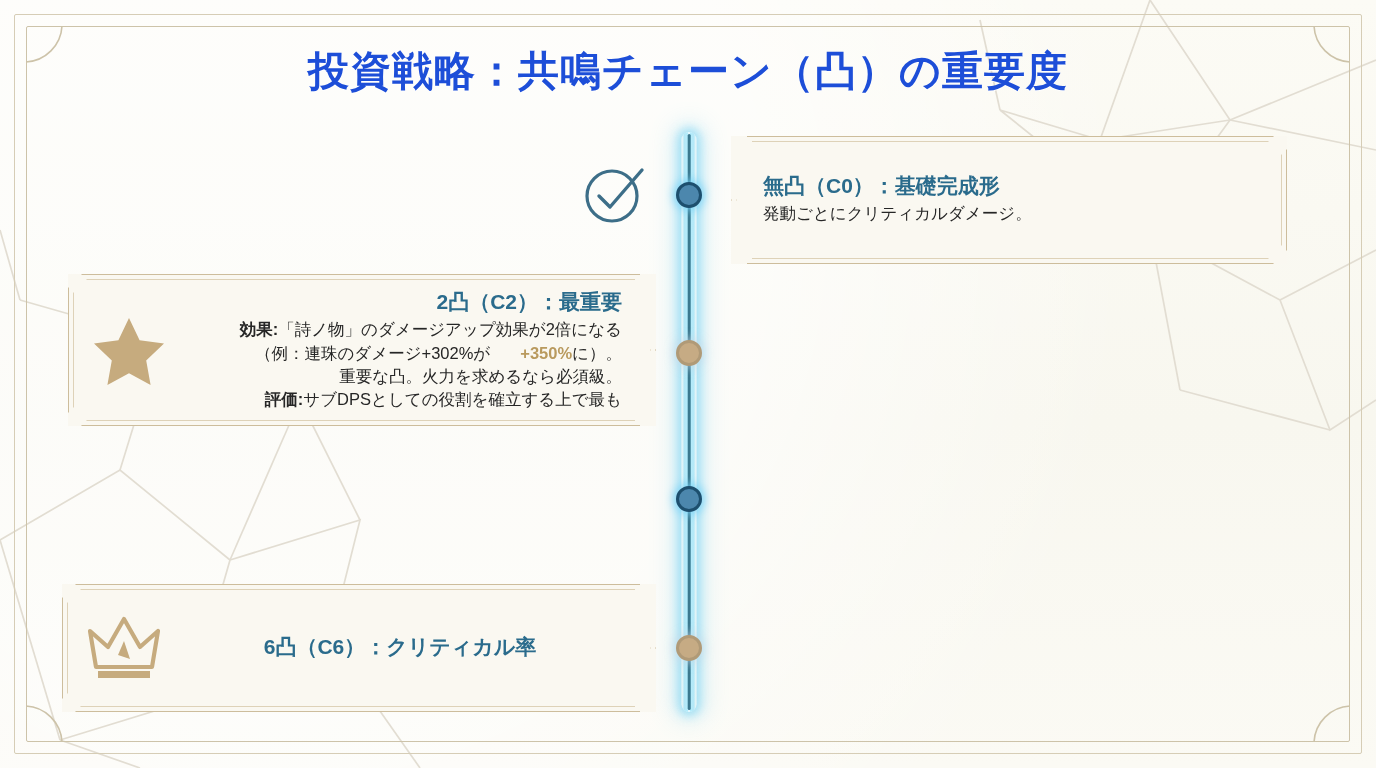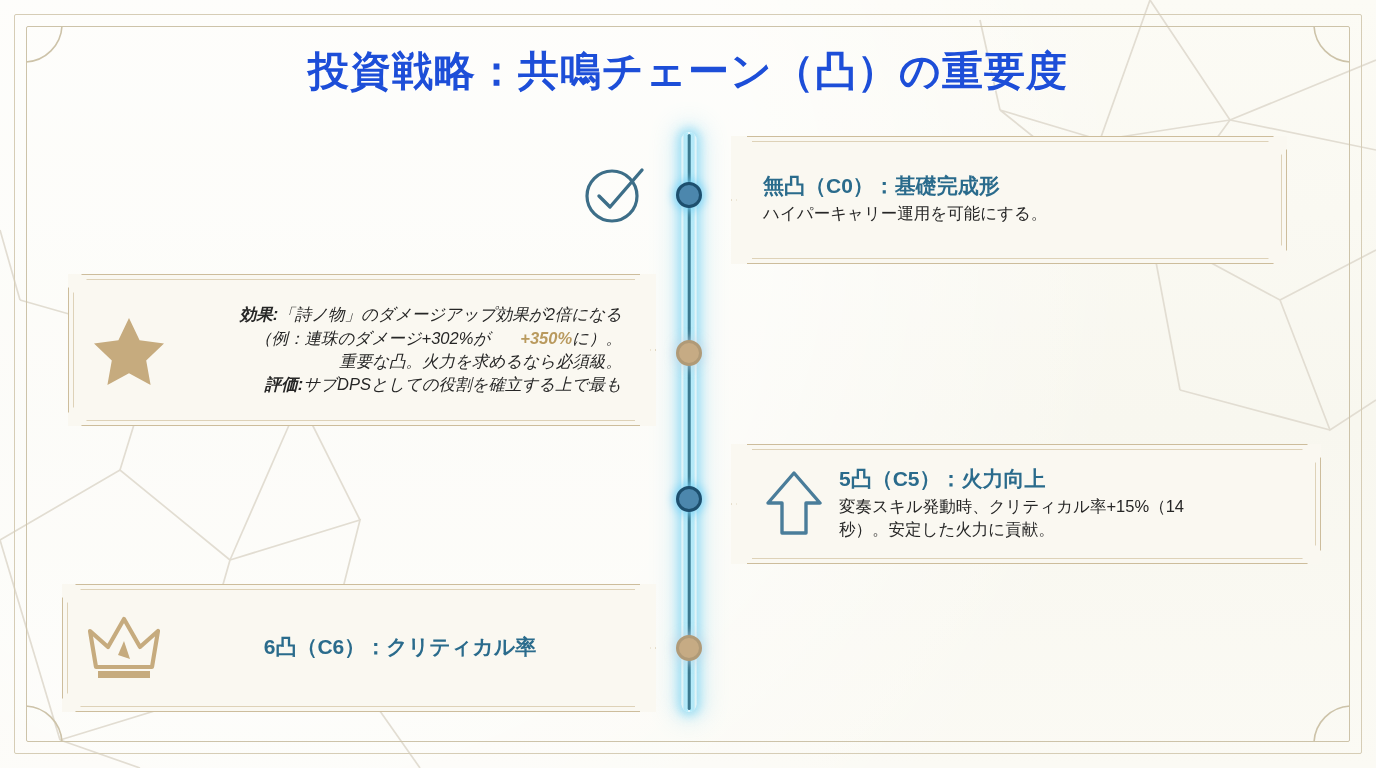"ハイパーキャリー運用を可能にする。" div { text: ハイパーキャリー運用を可能にする -> 発動ごとにクリティカルダメージ }
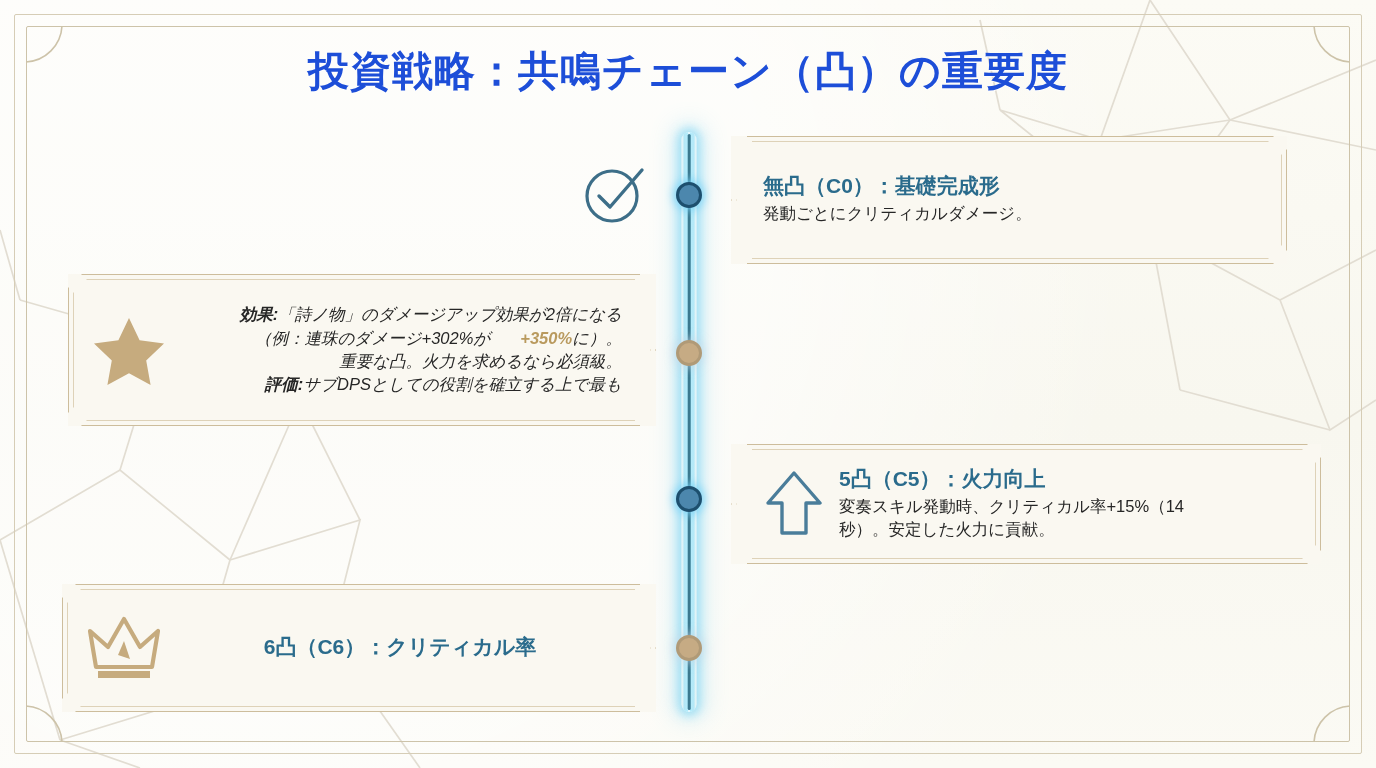"2凸（C2）：最重要" div.c-head { html: none -> <div>2凸（C2）：最重要</div> }
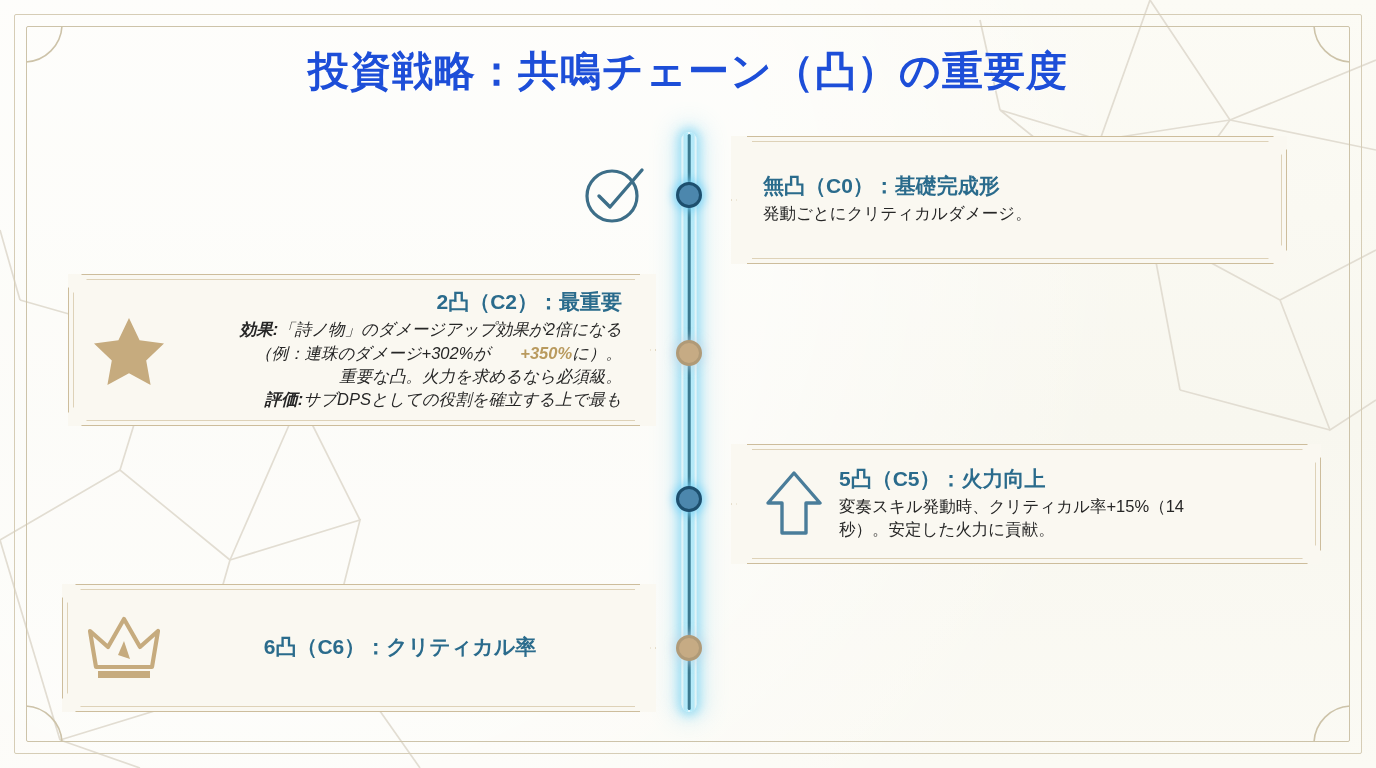"効果:「詩ノ物」のダメージアップ効果が2倍になる" .align-right .c-text { font-style: italic -> none }
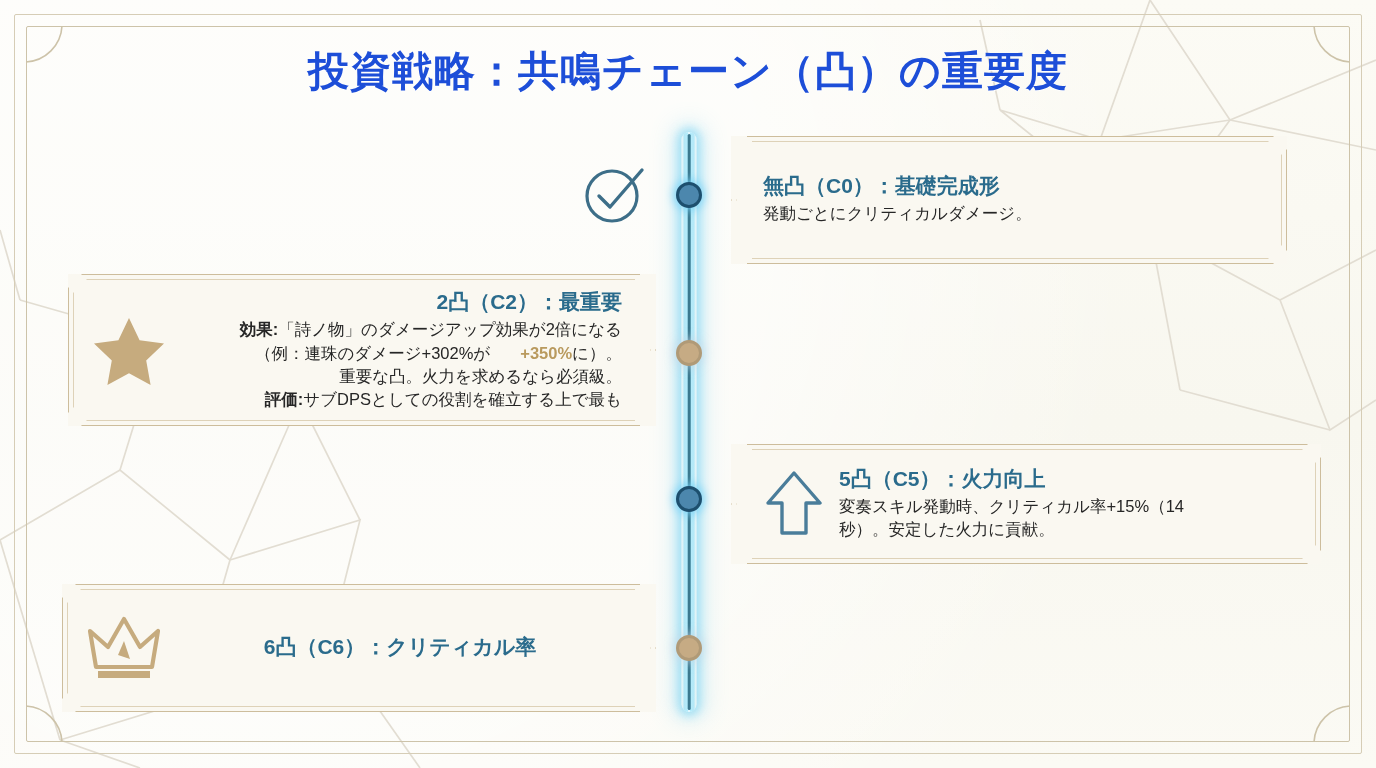"5凸（C5）：火力向上" div.card { html: <div> <div></div> <div></div> <div> <div> <svg> <path></path> </svg> </div> <div> <div>5凸（C5）：火力向上</div> <div> <div>変奏スキル発動時、クリティカル率+15%（14</div> <div>秒）。安定した火力に貢献。</div> </div> </div> </div> </div> -> none }
